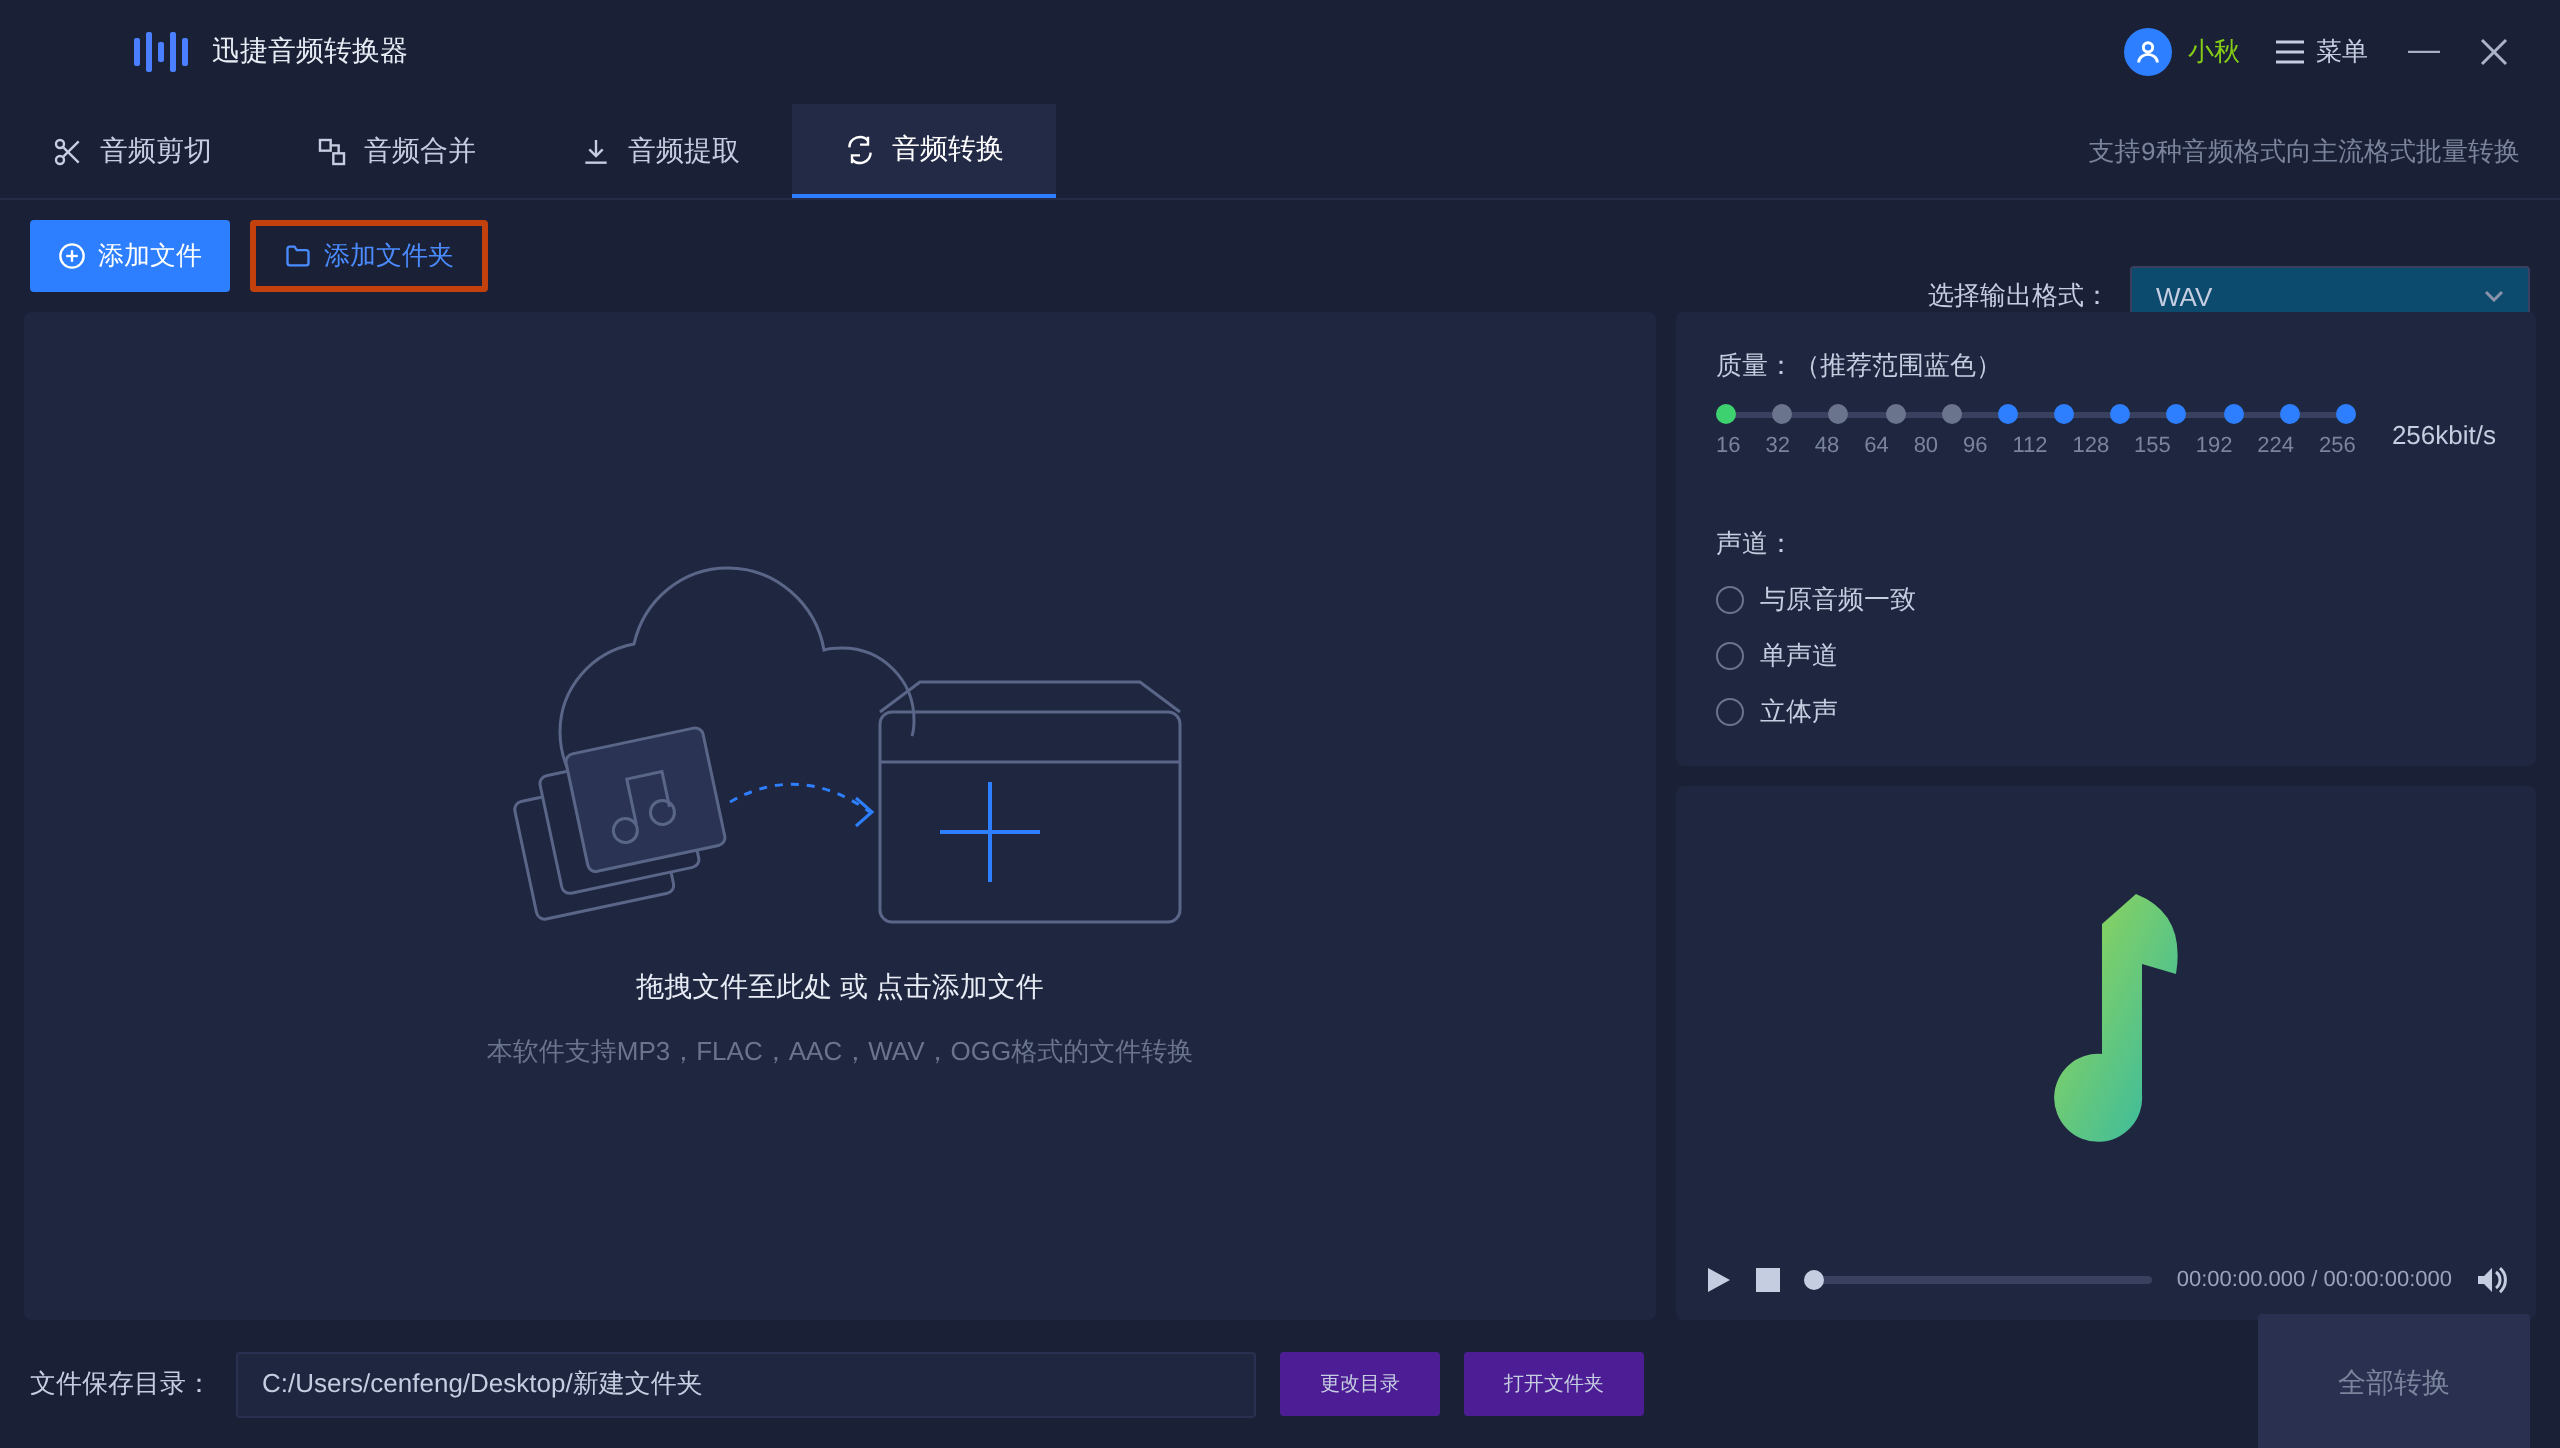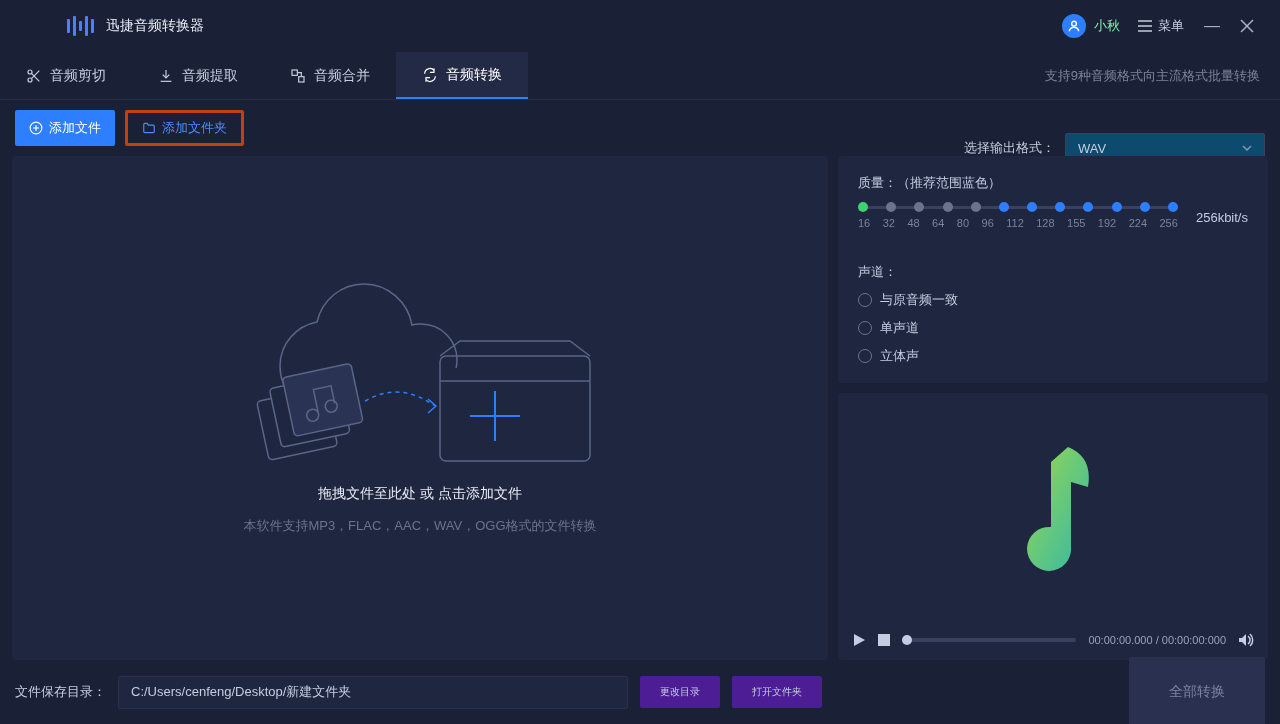"小秋" .username { color: #86efac -> #84cc16 }
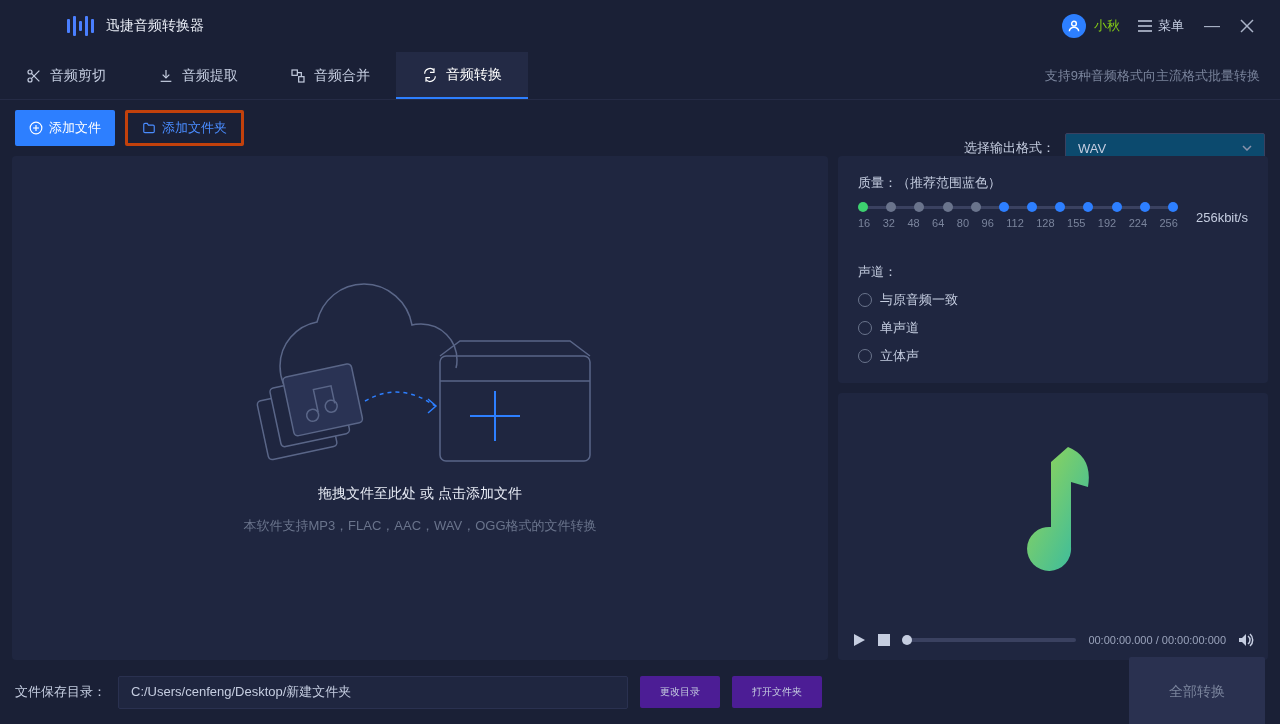"音频提取" div.tab { order: before "音频合并" -> after "音频合并" }
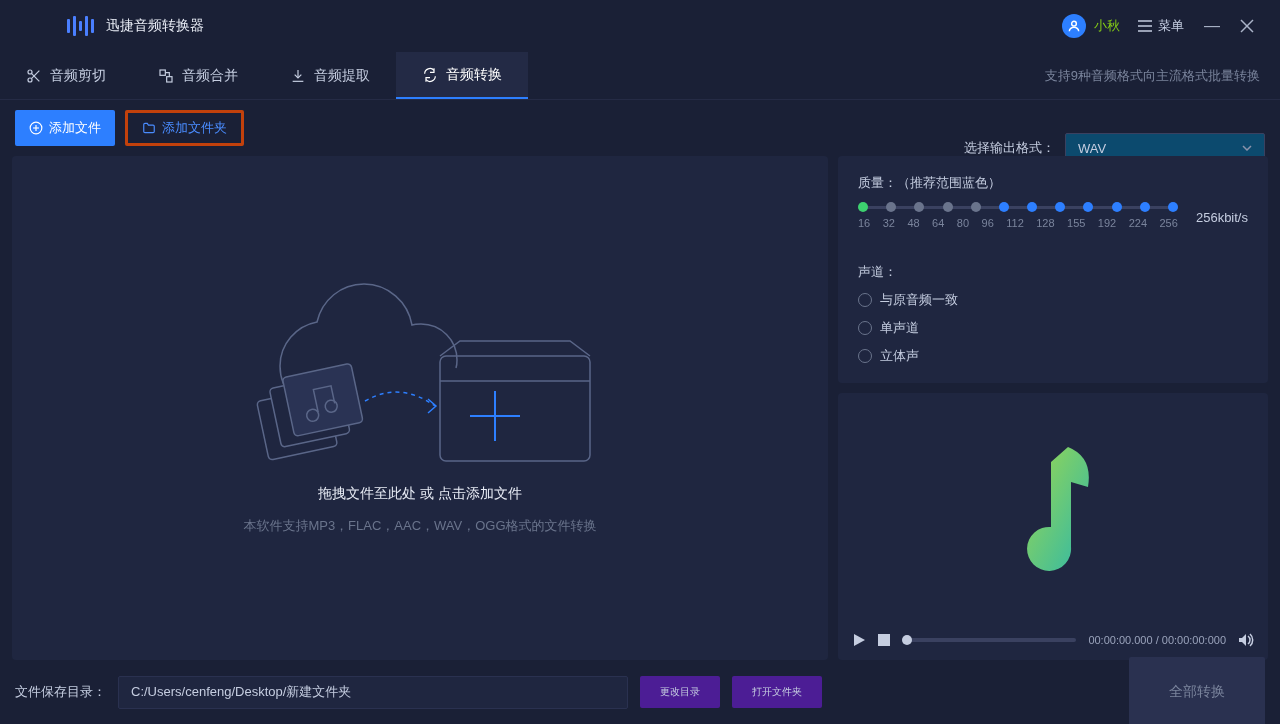"支持9种音频格式向主流格式批量转换" .tabs-right { font-family: none -> Liberation Mono, monospace }
